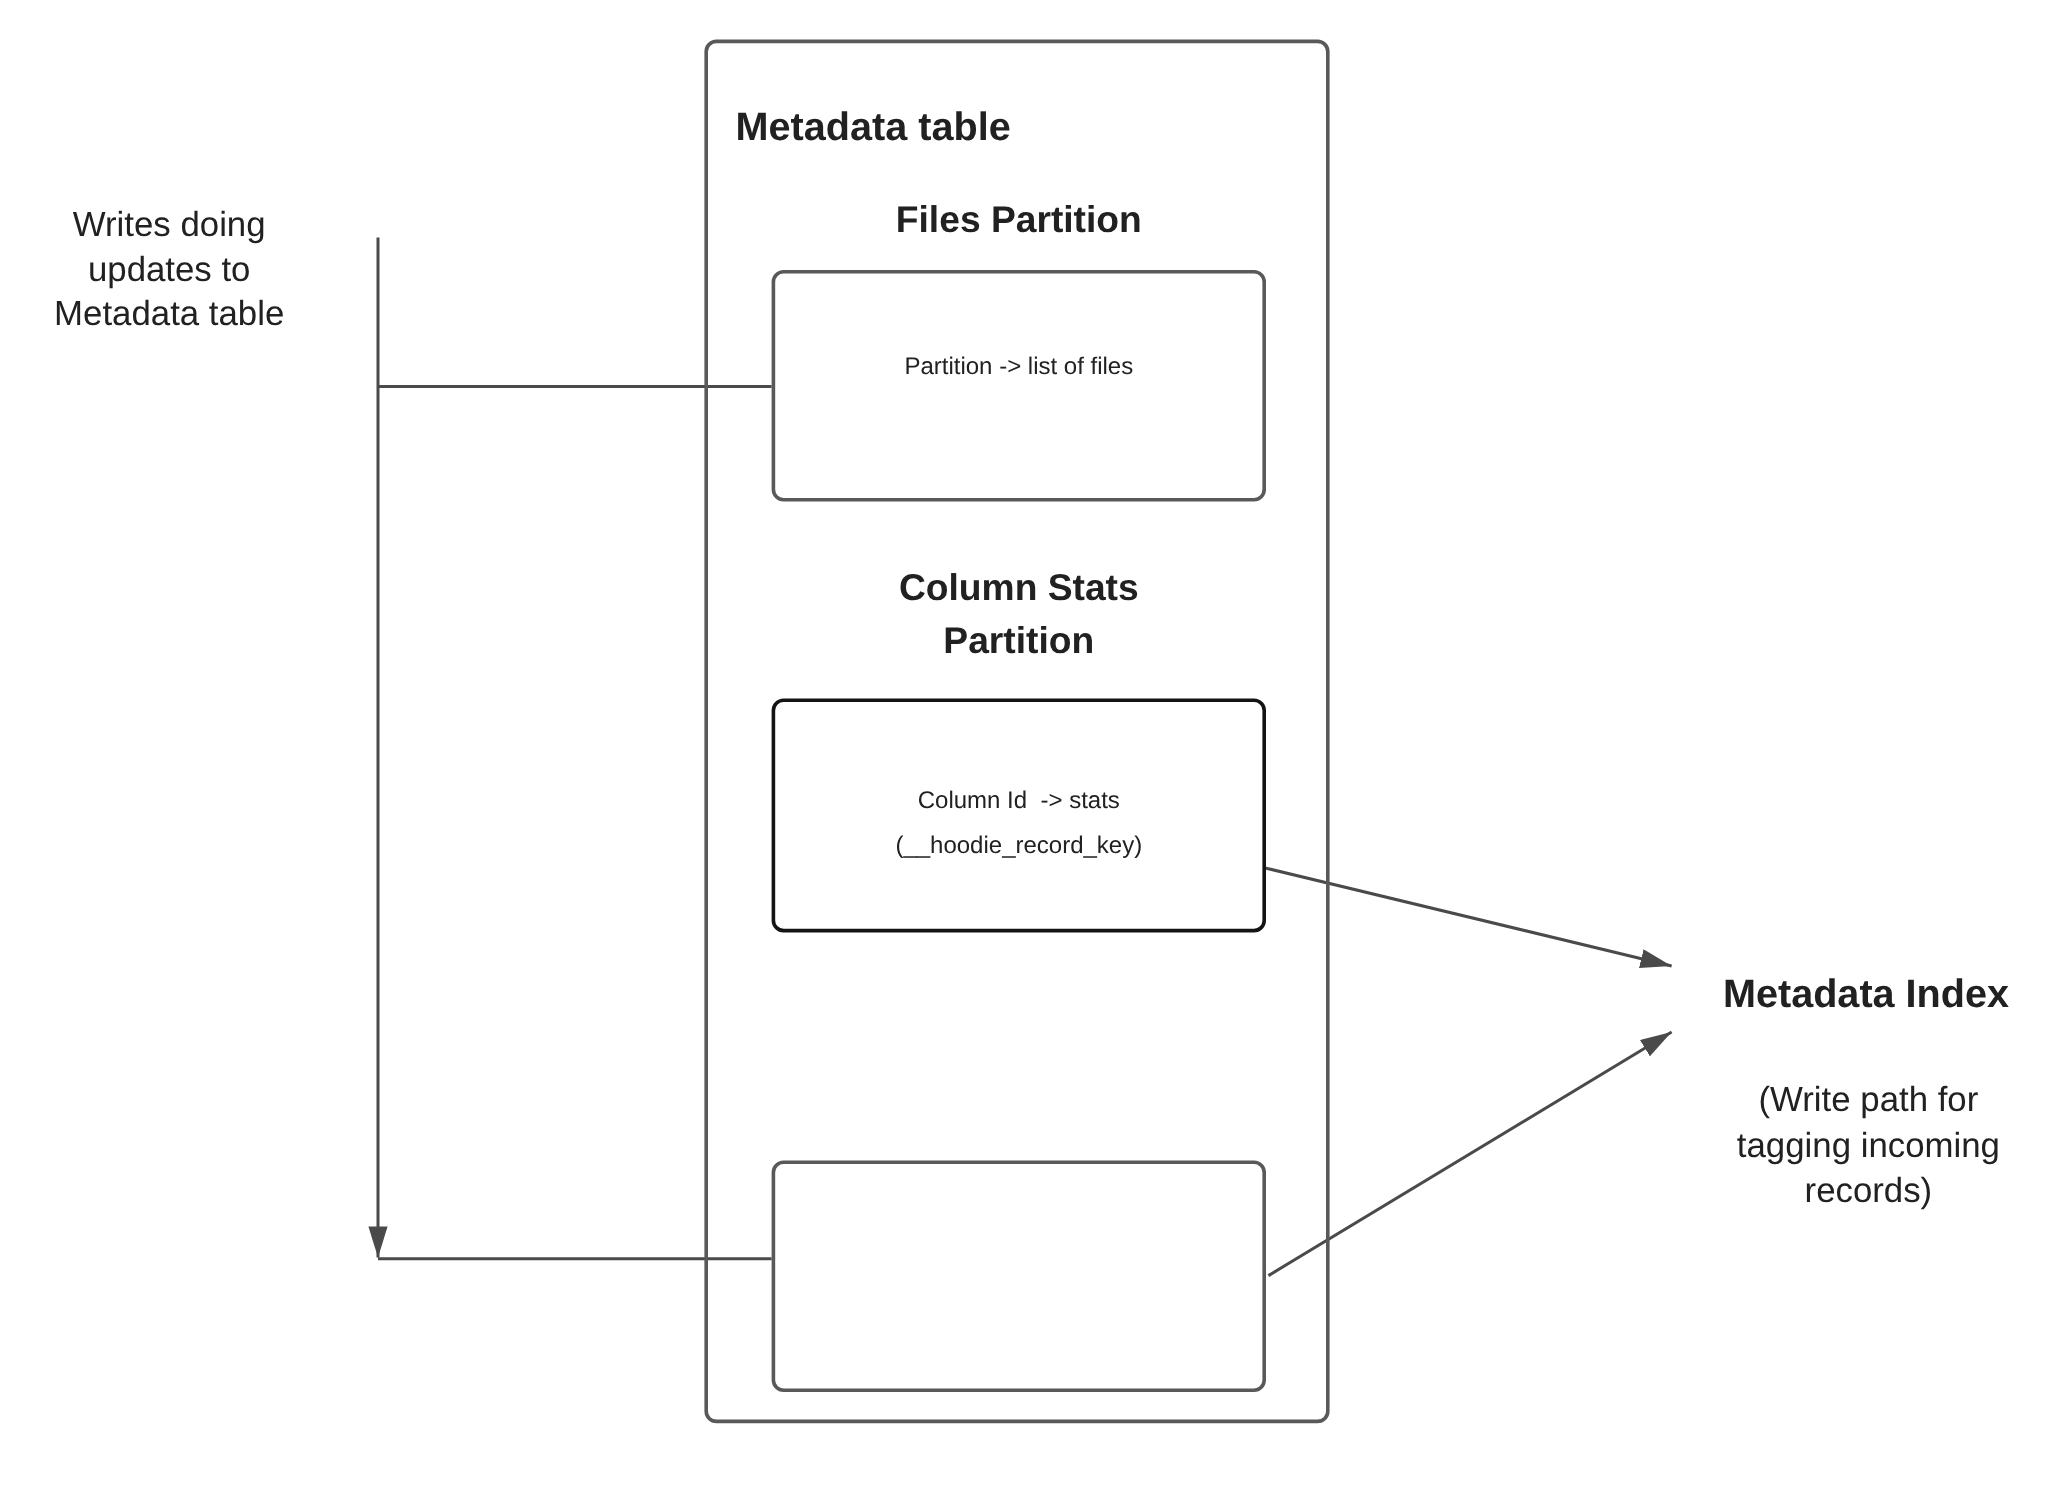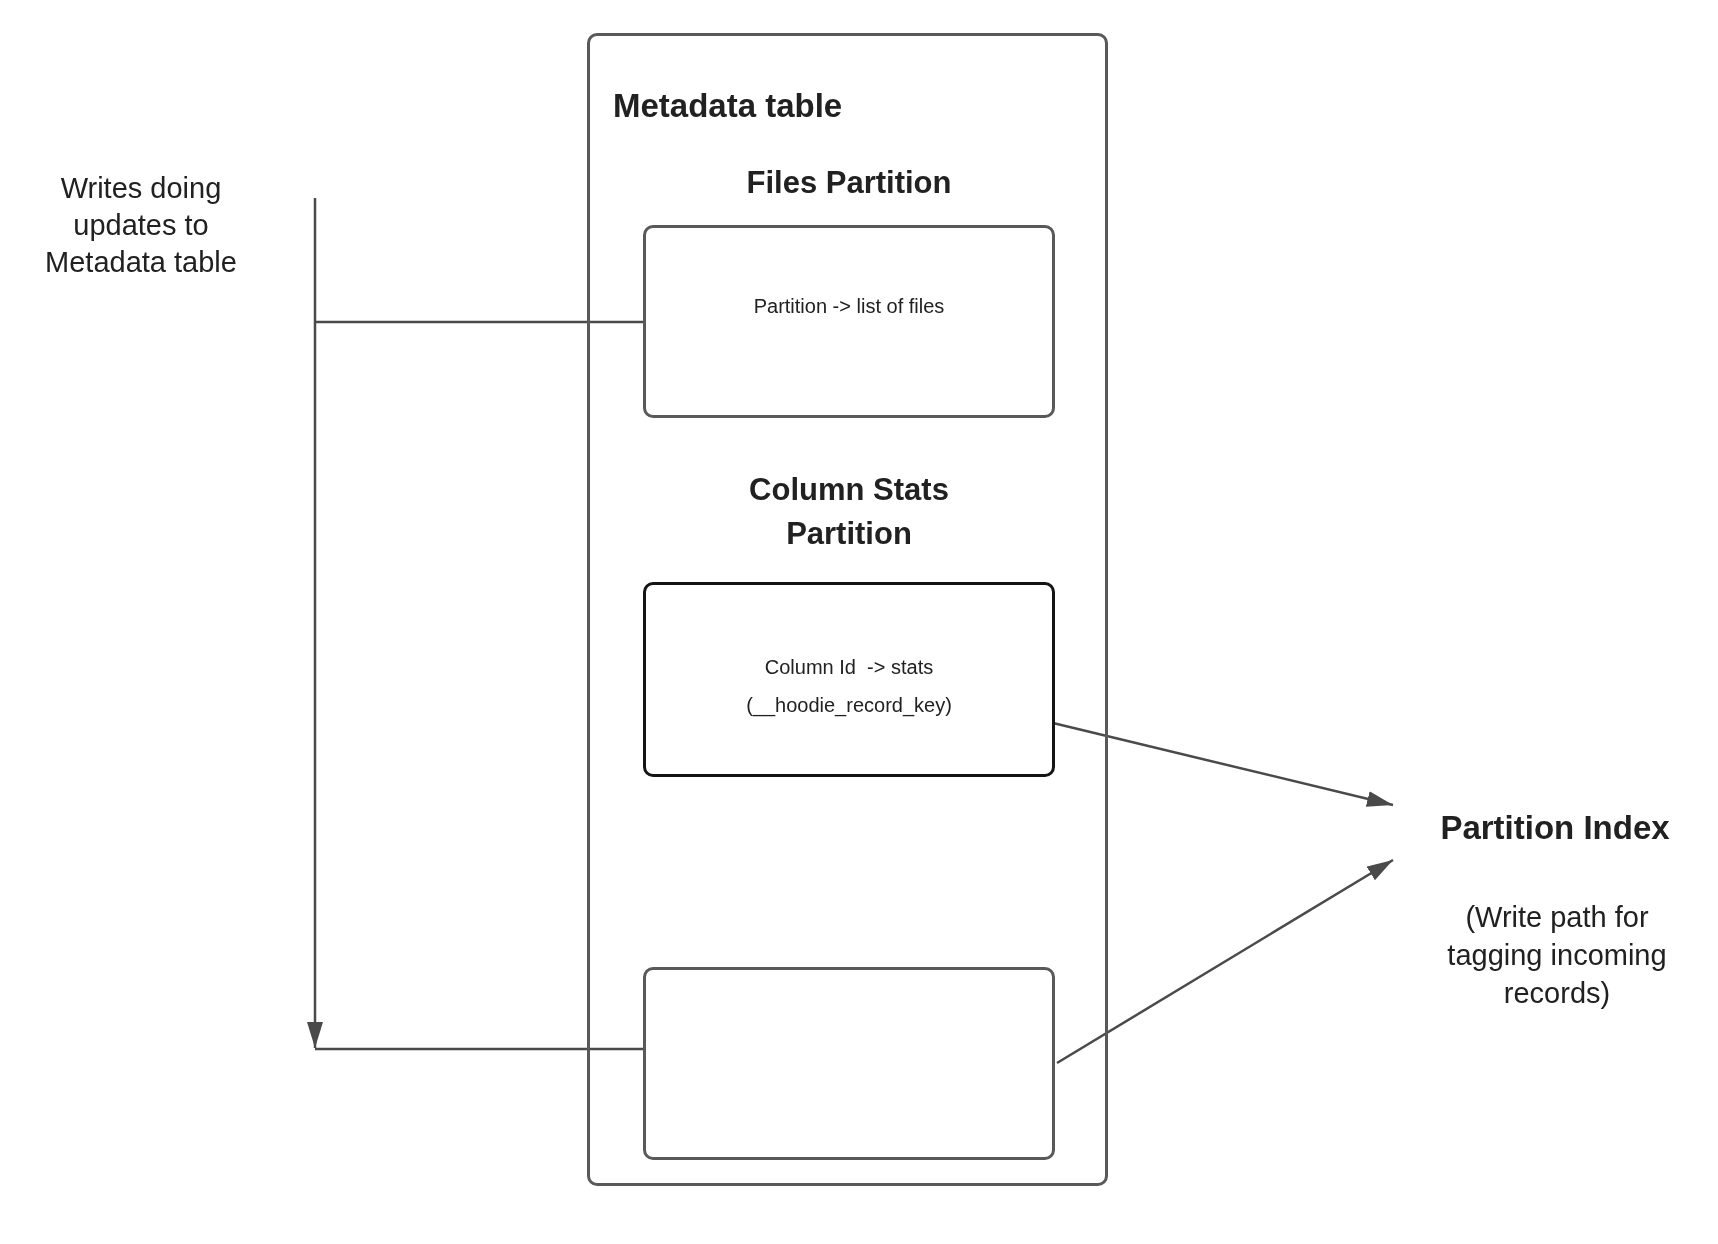"Partition Index" div.index-title { text: Partition -> Metadata }
